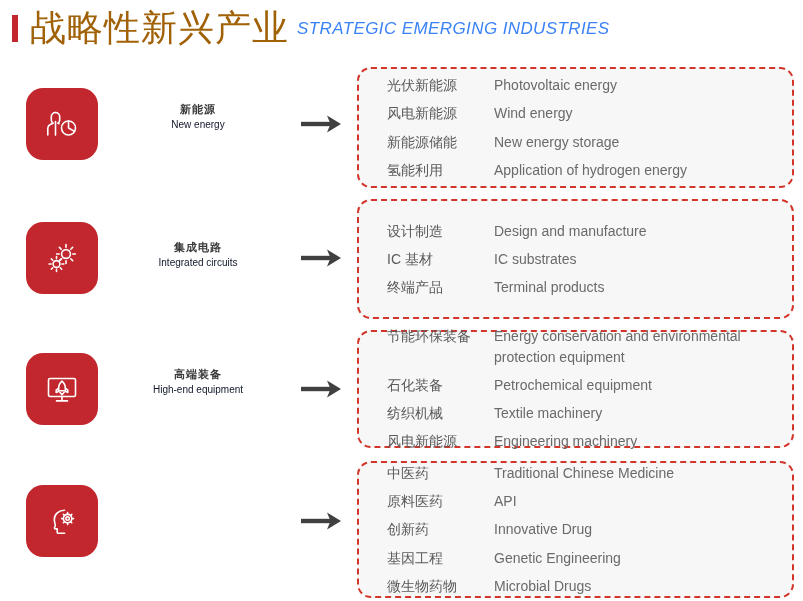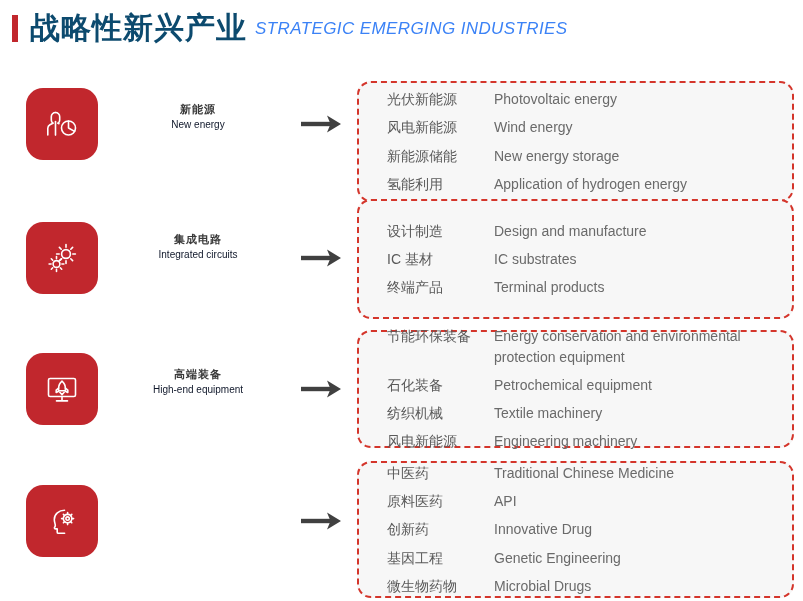"战略性新兴产业" .header-cn { color: #0c4a6e -> #a16207; font-size: 30px -> 36px; font-weight: 700 -> 400 }
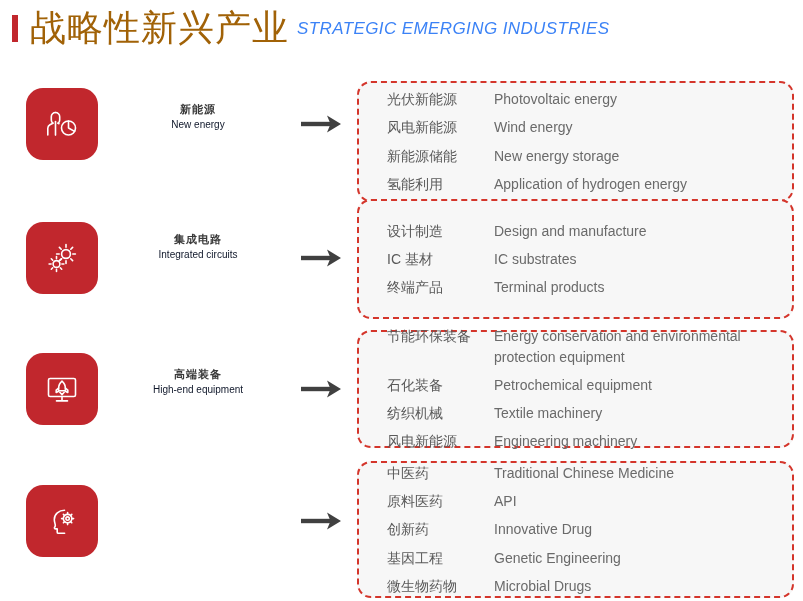"光伏新能源" div.box { top: 81px -> 67px }
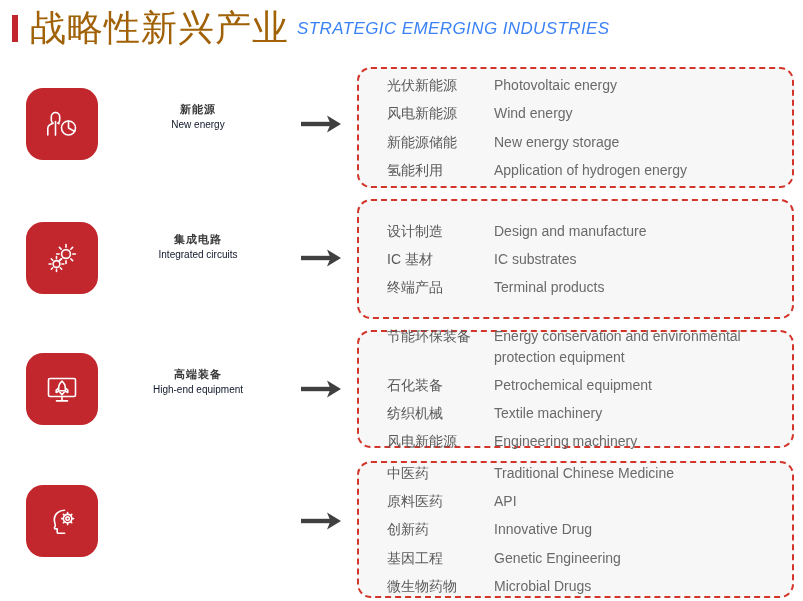"集成电路" div.label-block { top: 34px -> 42px }
